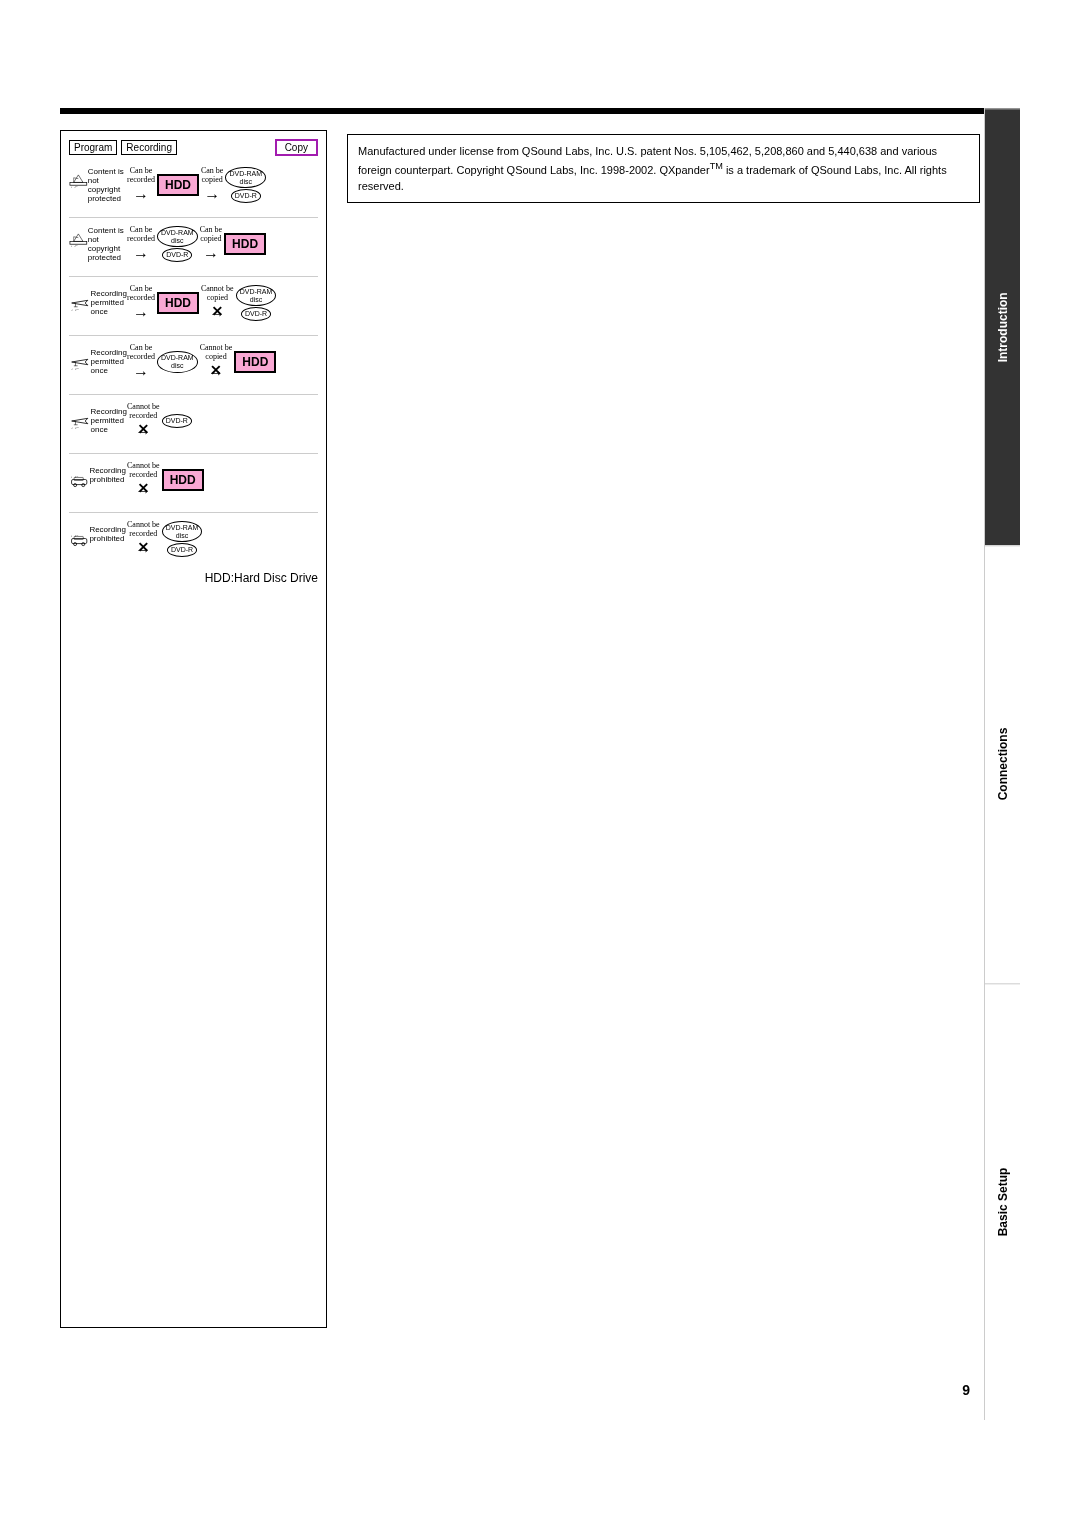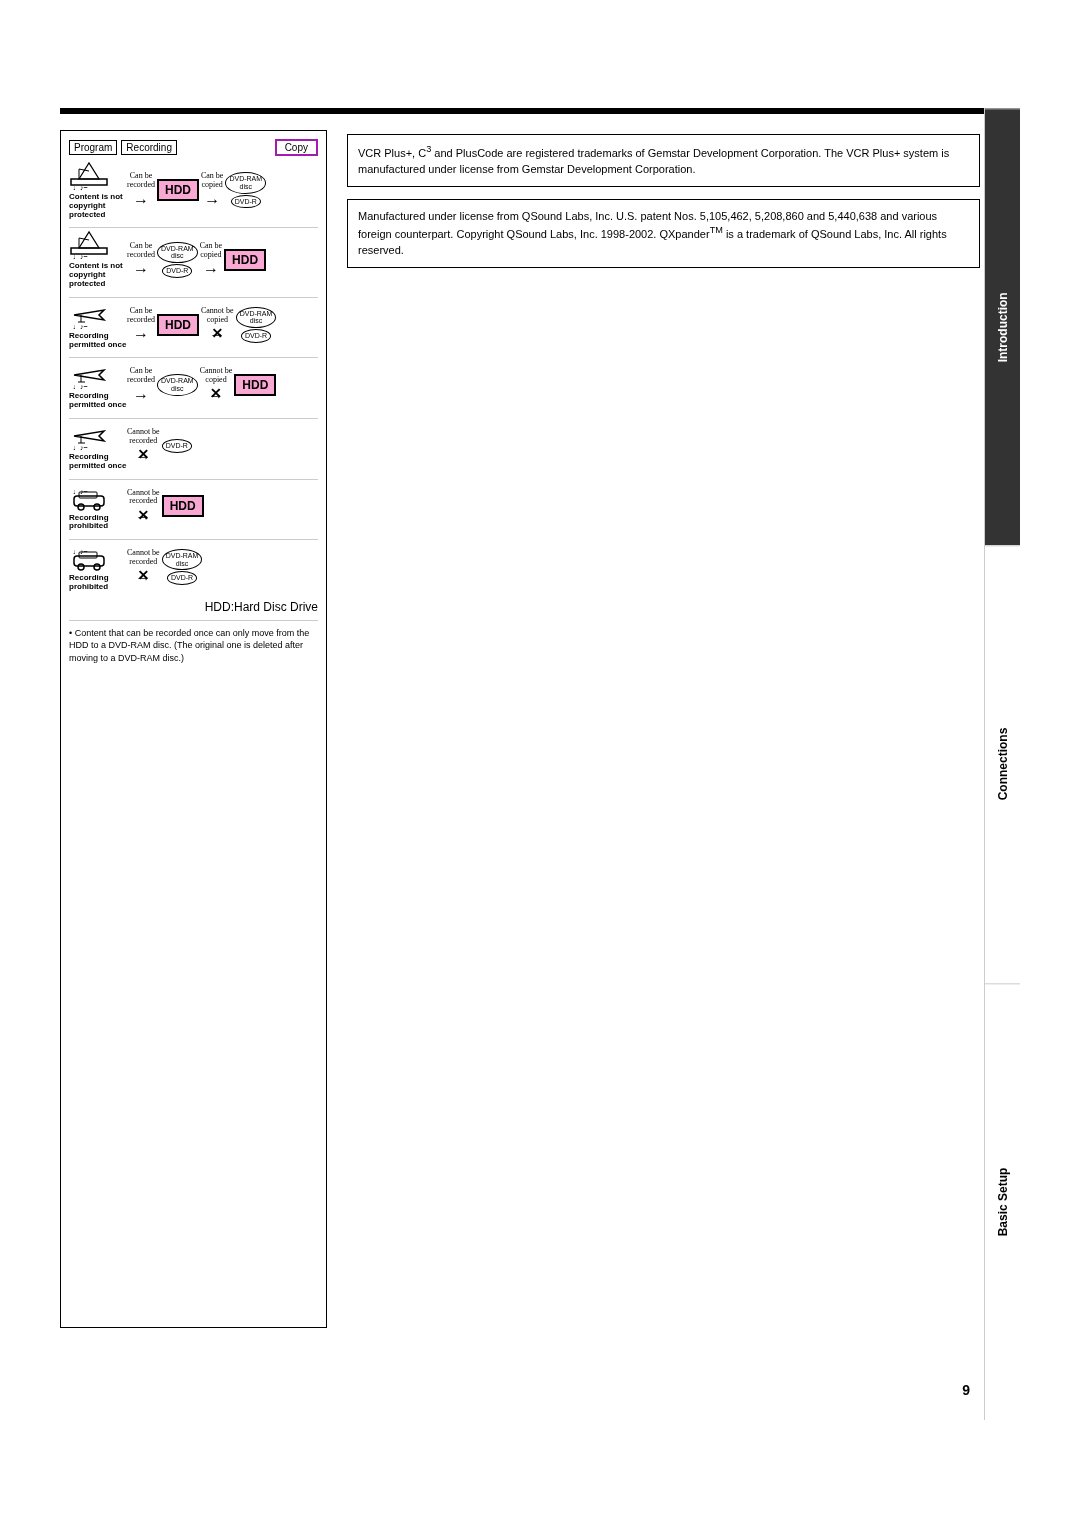"VCR Plus+, C3 and PlusCode" div.text-block { html: <div> <p>VCR Plus+, C<sup>3</sup> and PlusCode are registered trademarks of Gemstar Development Corporation. The VCR Plus+ system is manufactured under license from Gemstar Development Corporation.</p> </div> -> none }
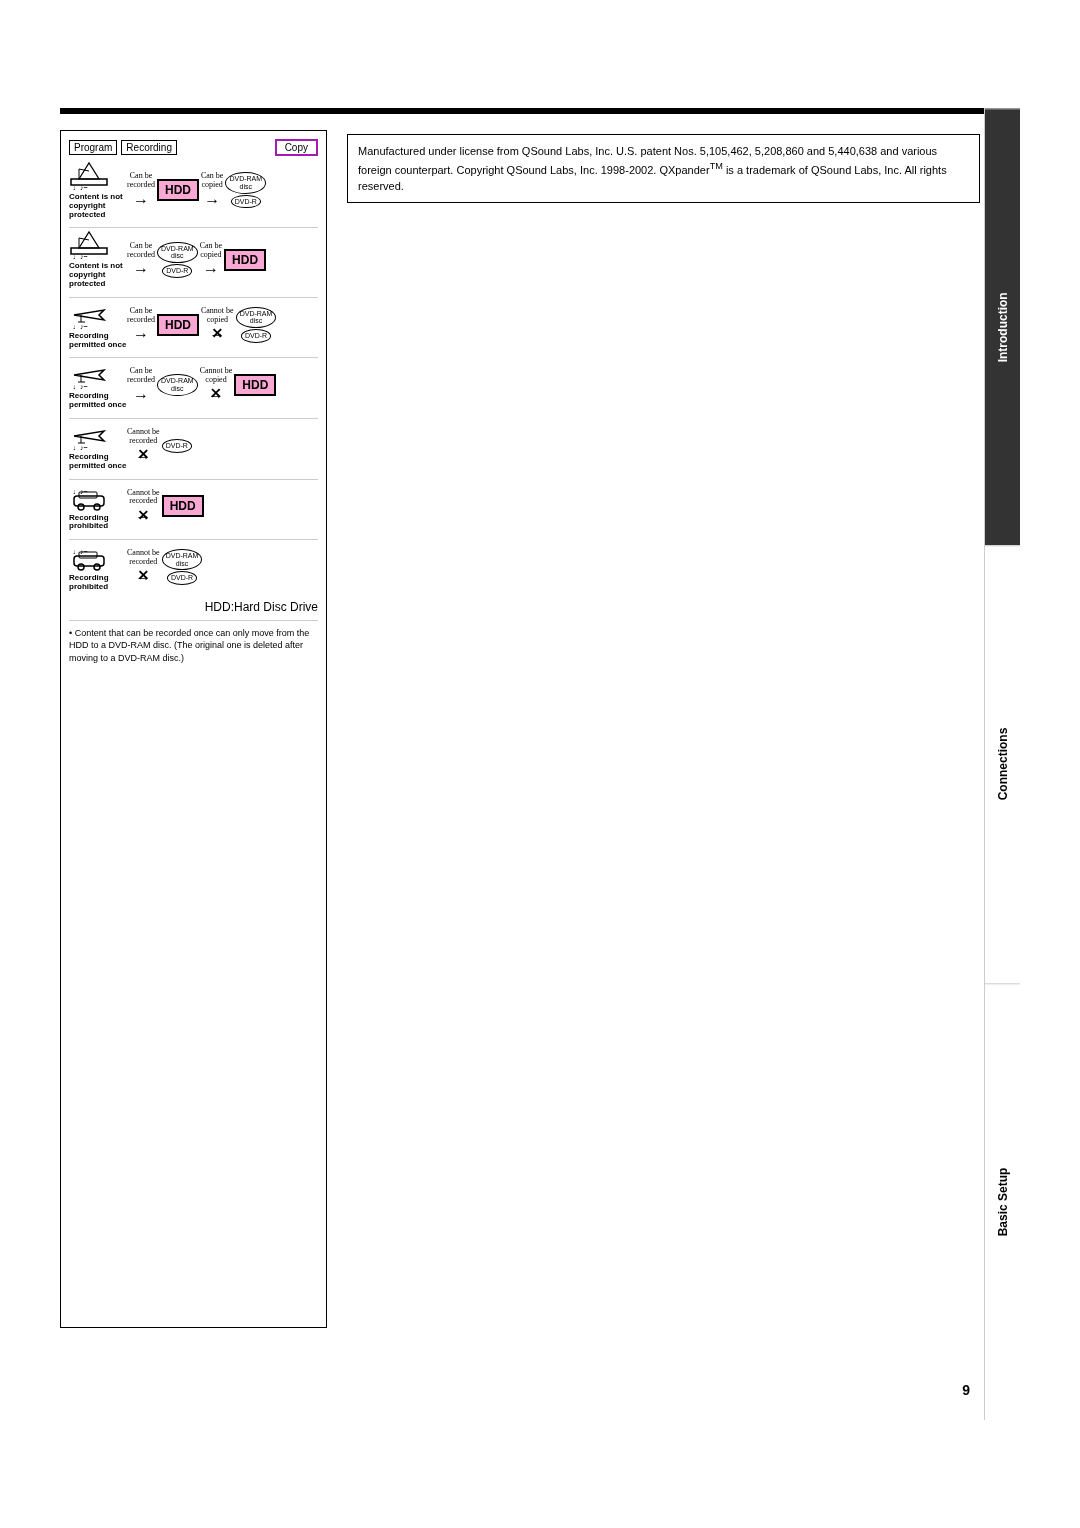"Content is not copyright" .prog-icon { flex-direction: column -> row; font-weight: bold -> none }
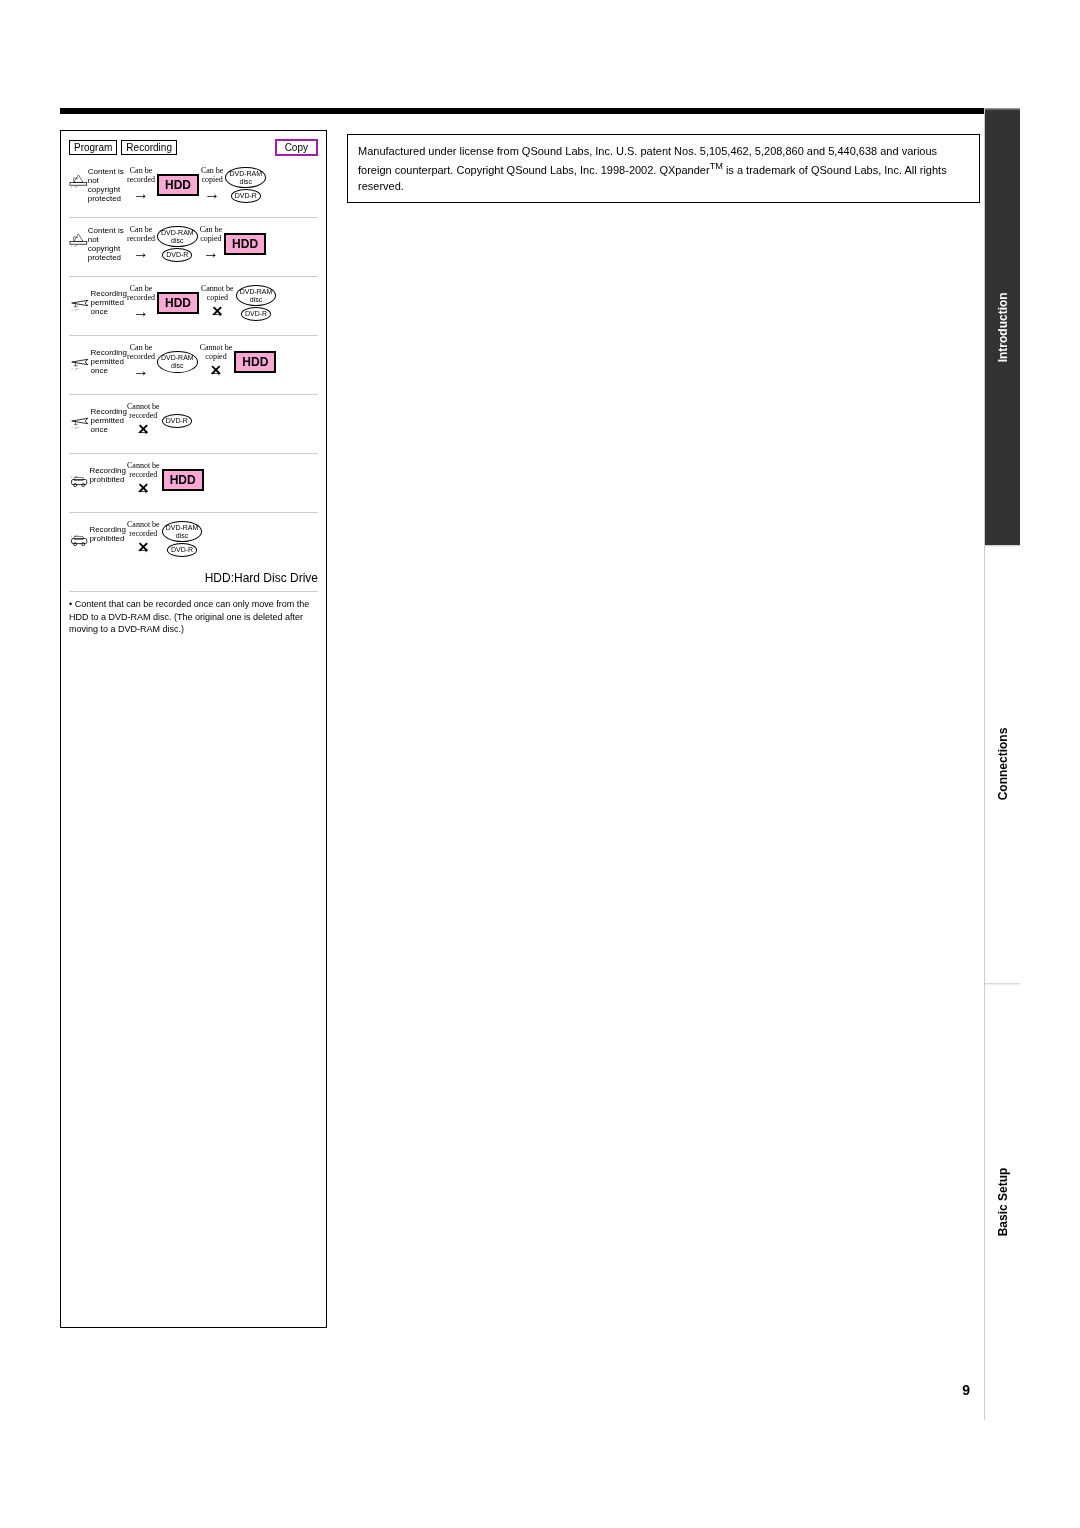"• Content that can be" div.note-box { html: <div> <span>• </span><span>Content that can be recorded once can only move from the HDD to a DVD-RAM disc. (The original one is deleted after moving to a DVD-RAM disc.)</span> </div> -> none }
